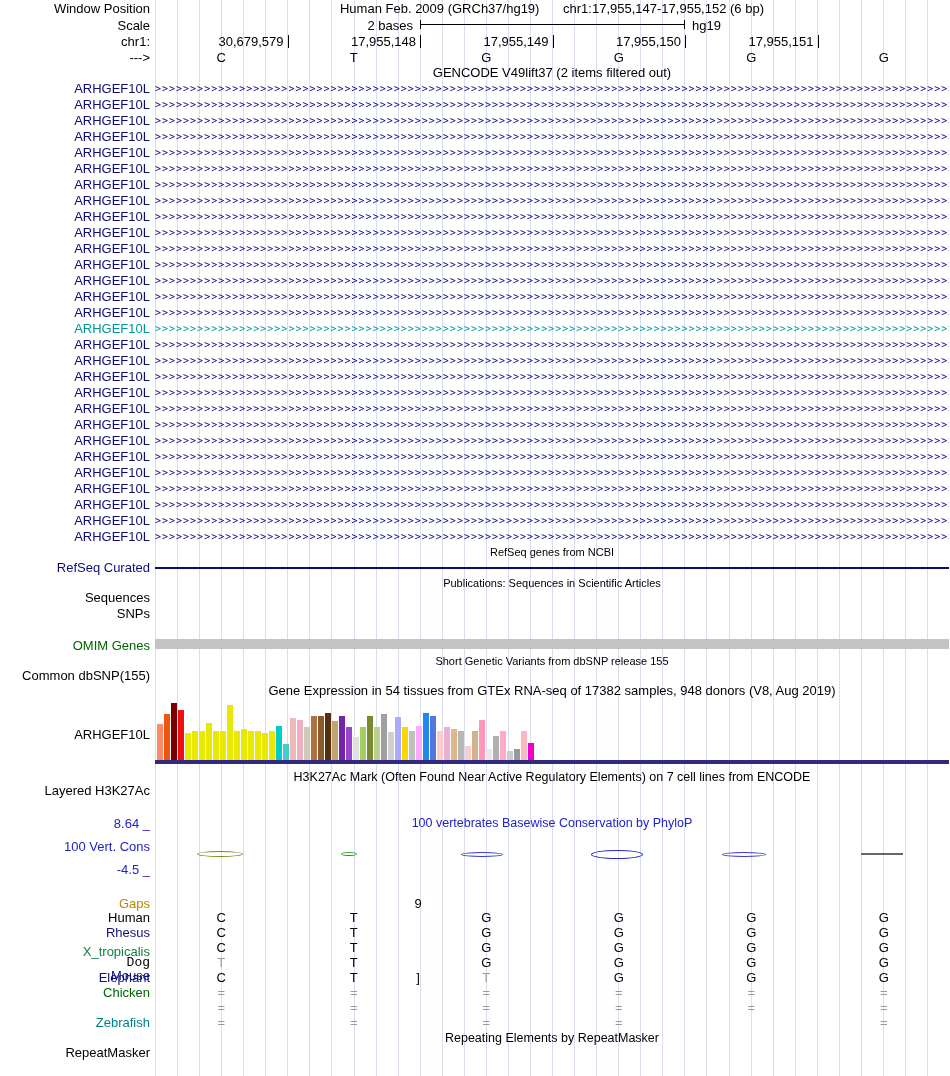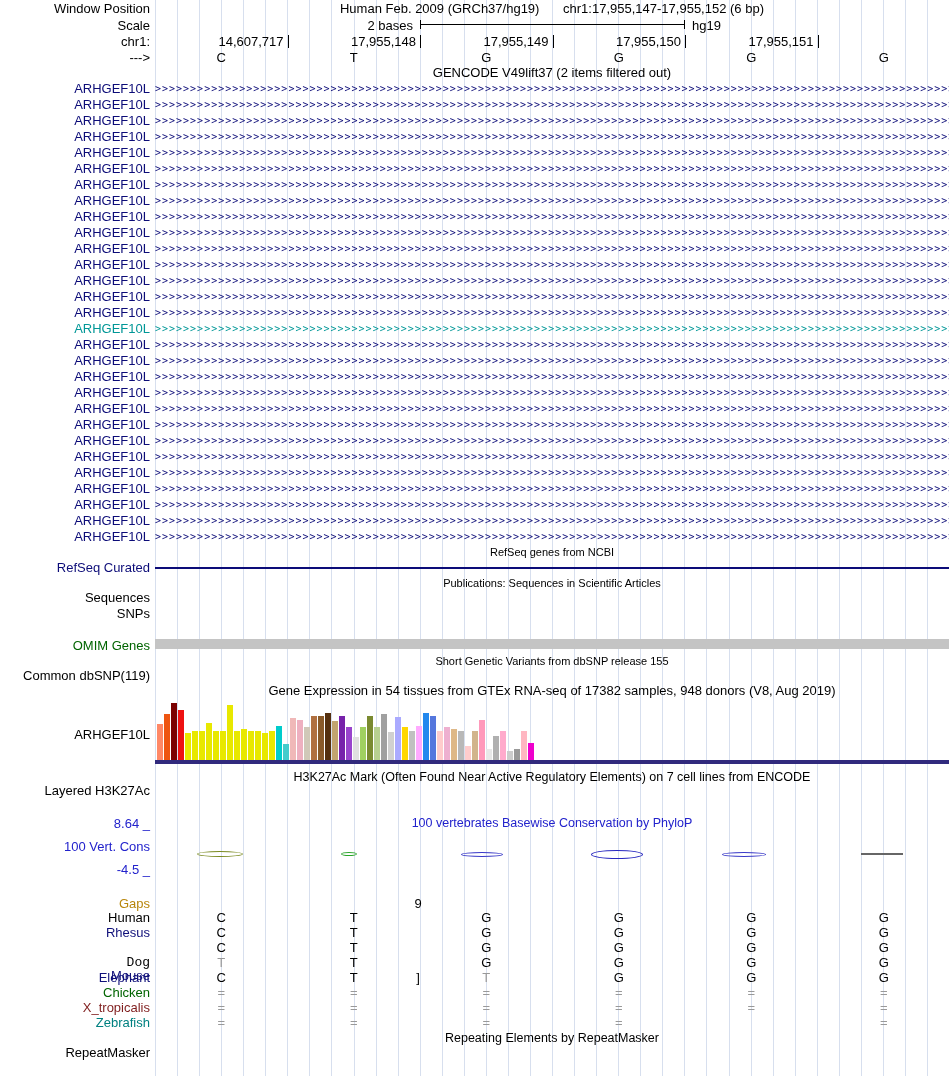"14,607,717" div.coordlab { text: 14,607,717 -> 30,679,579 }
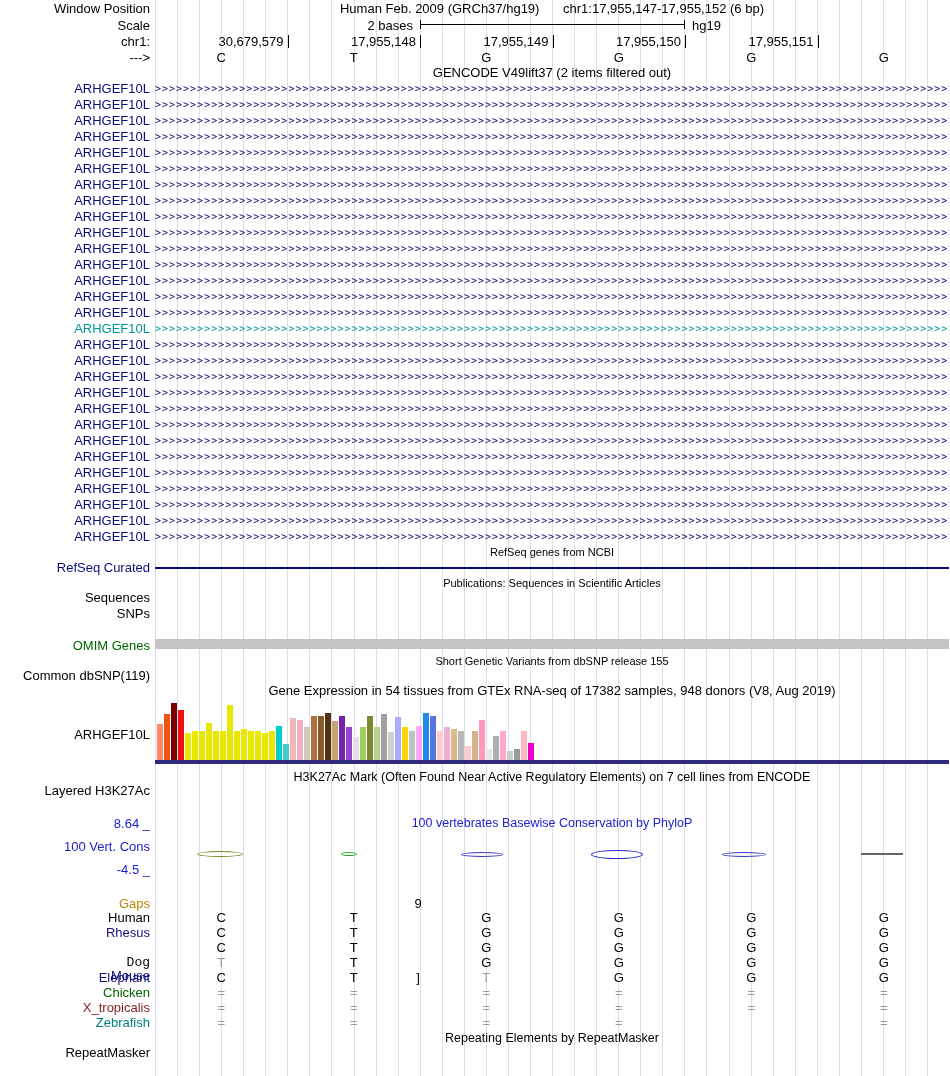"Common dbSNP(119)" div.lbl { text: 119 -> 155 }
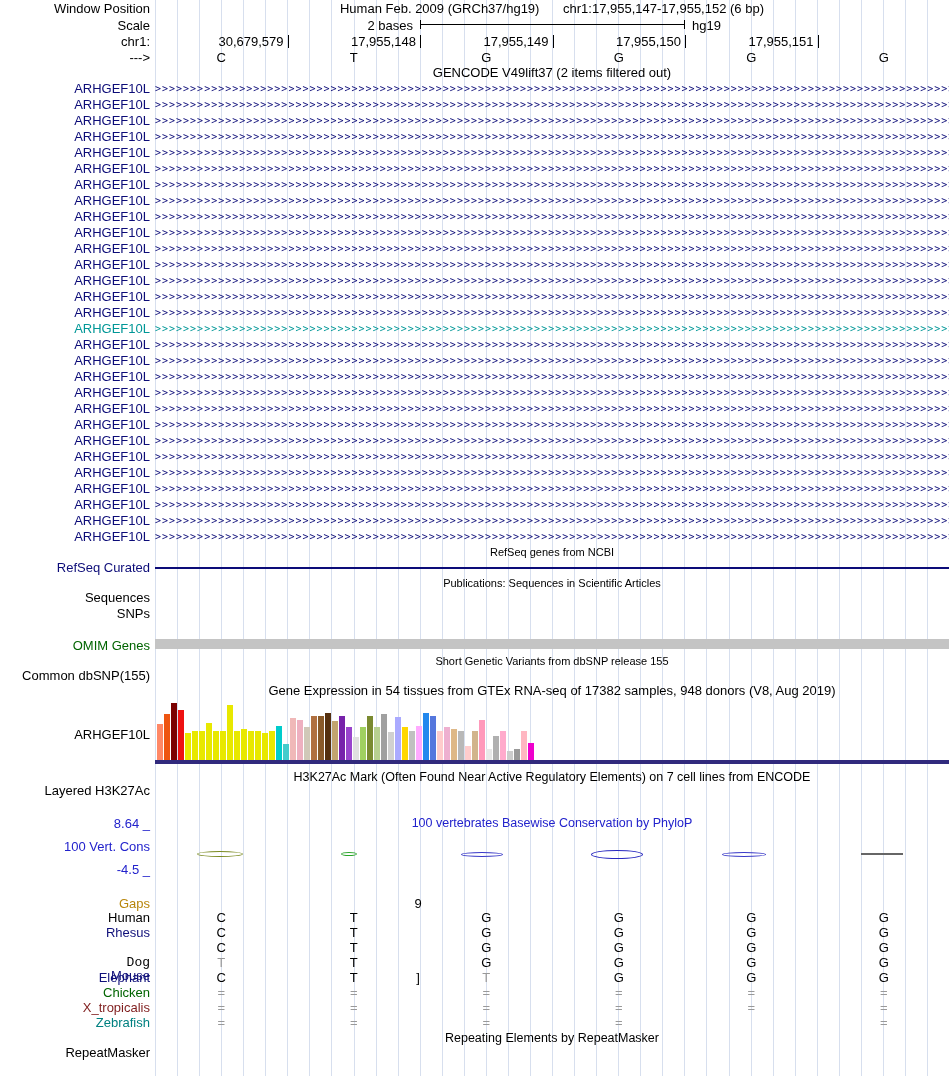"X_tropicalis" div.lbl { color: #7f1d1d -> #15803d; top: 1000px -> 944px }
